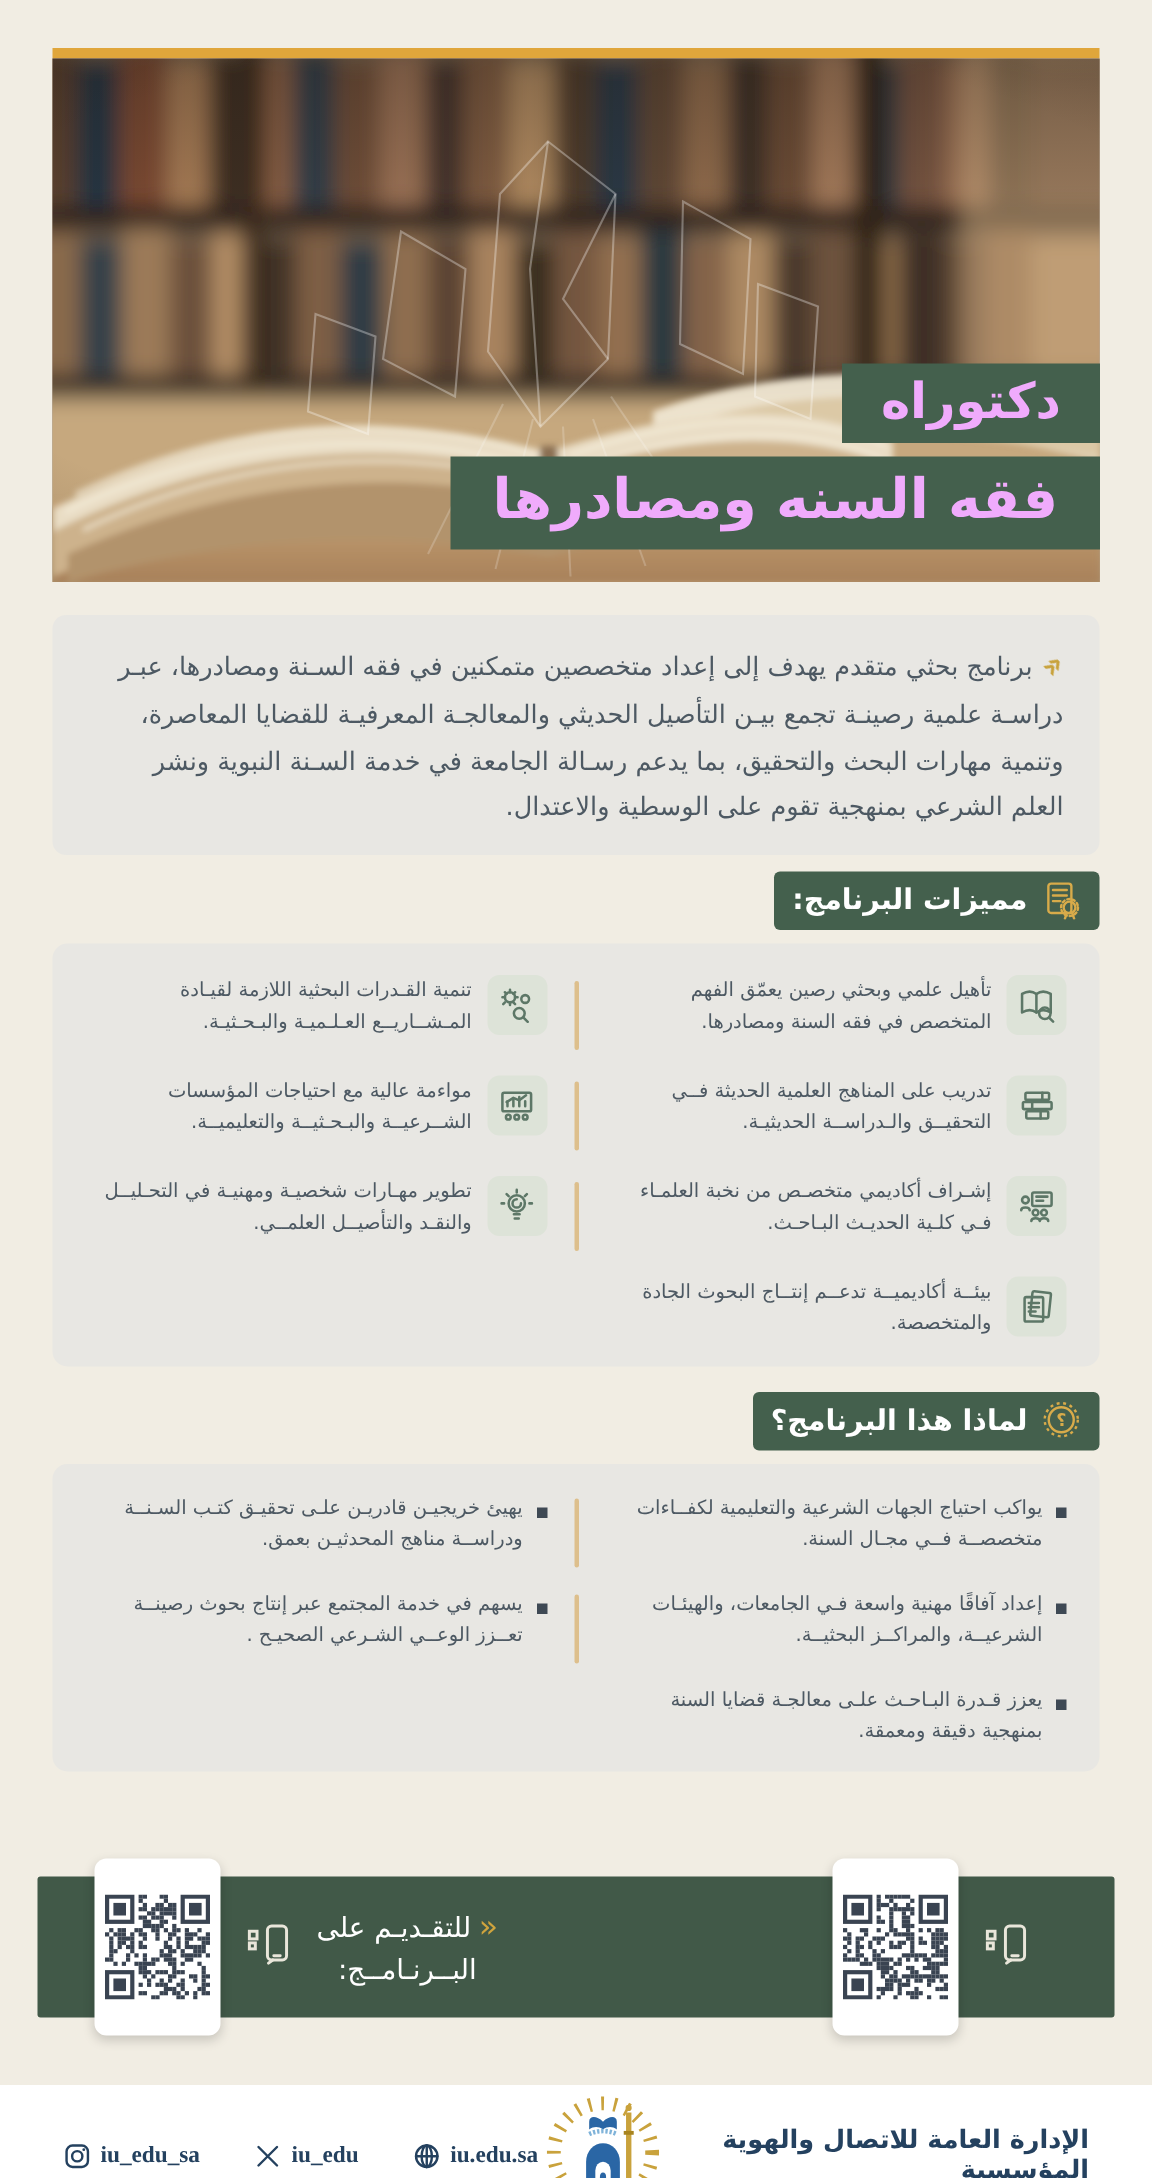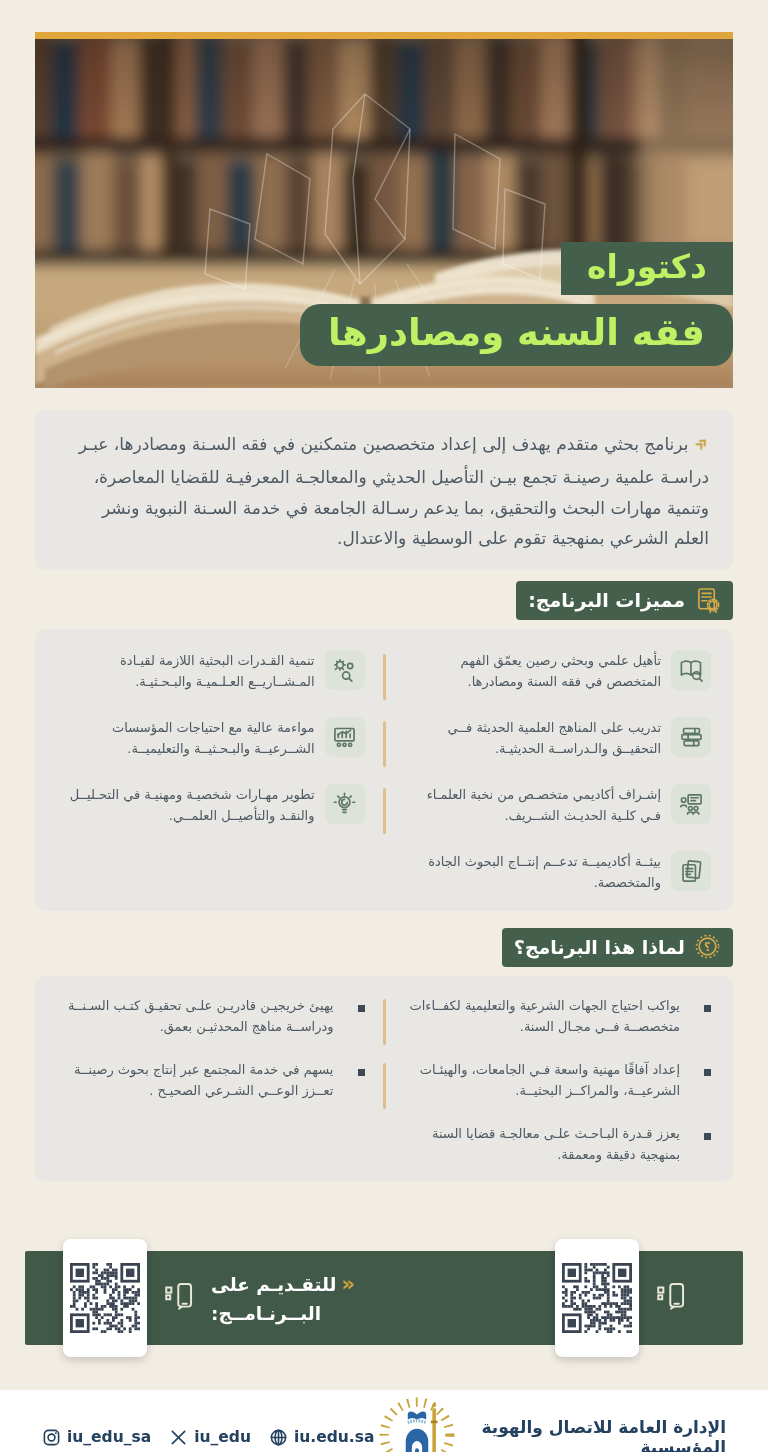"دكتوراه" .htitle { color: #bef264 -> #f0abfc }
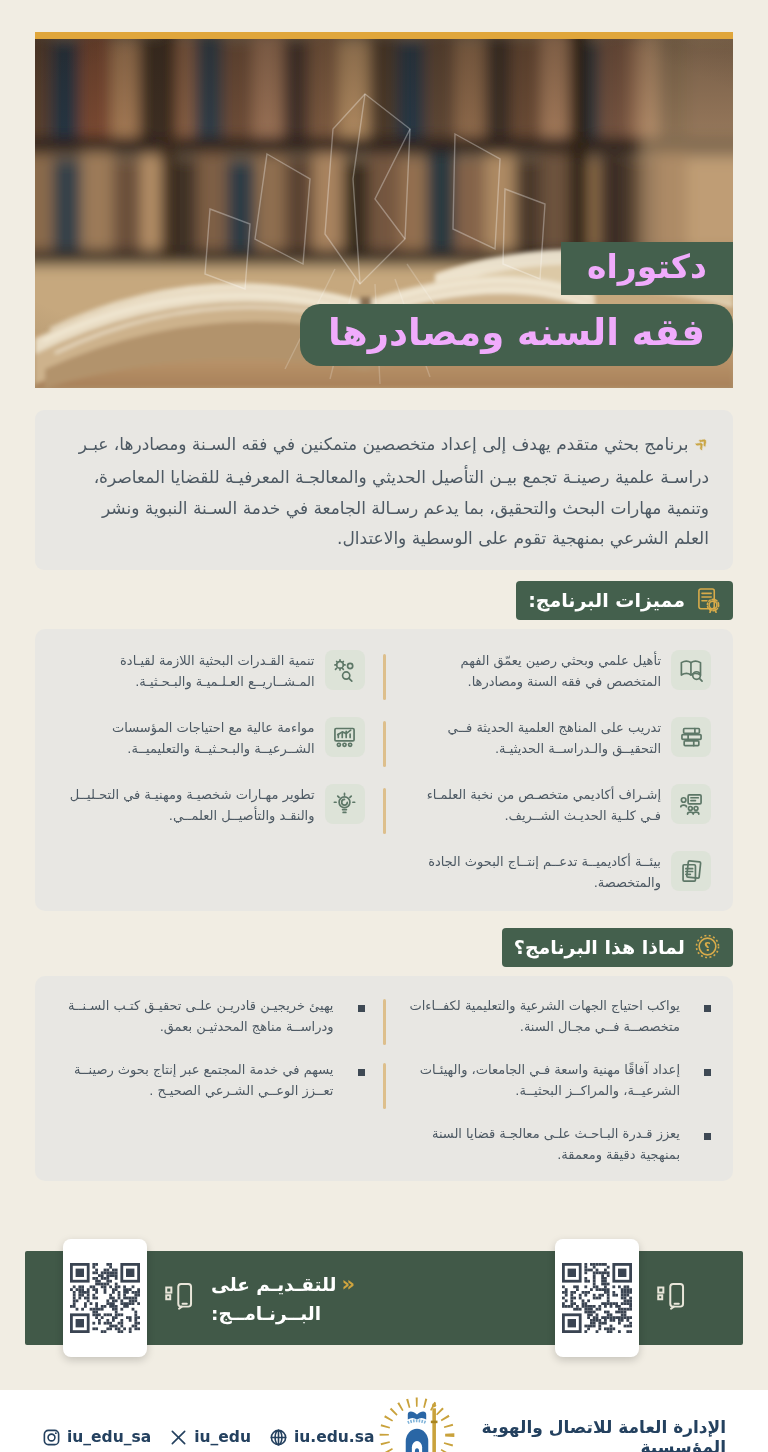"فقه السنه ومصادرها" .htitle.t2 { border-radius: 20px -> none }
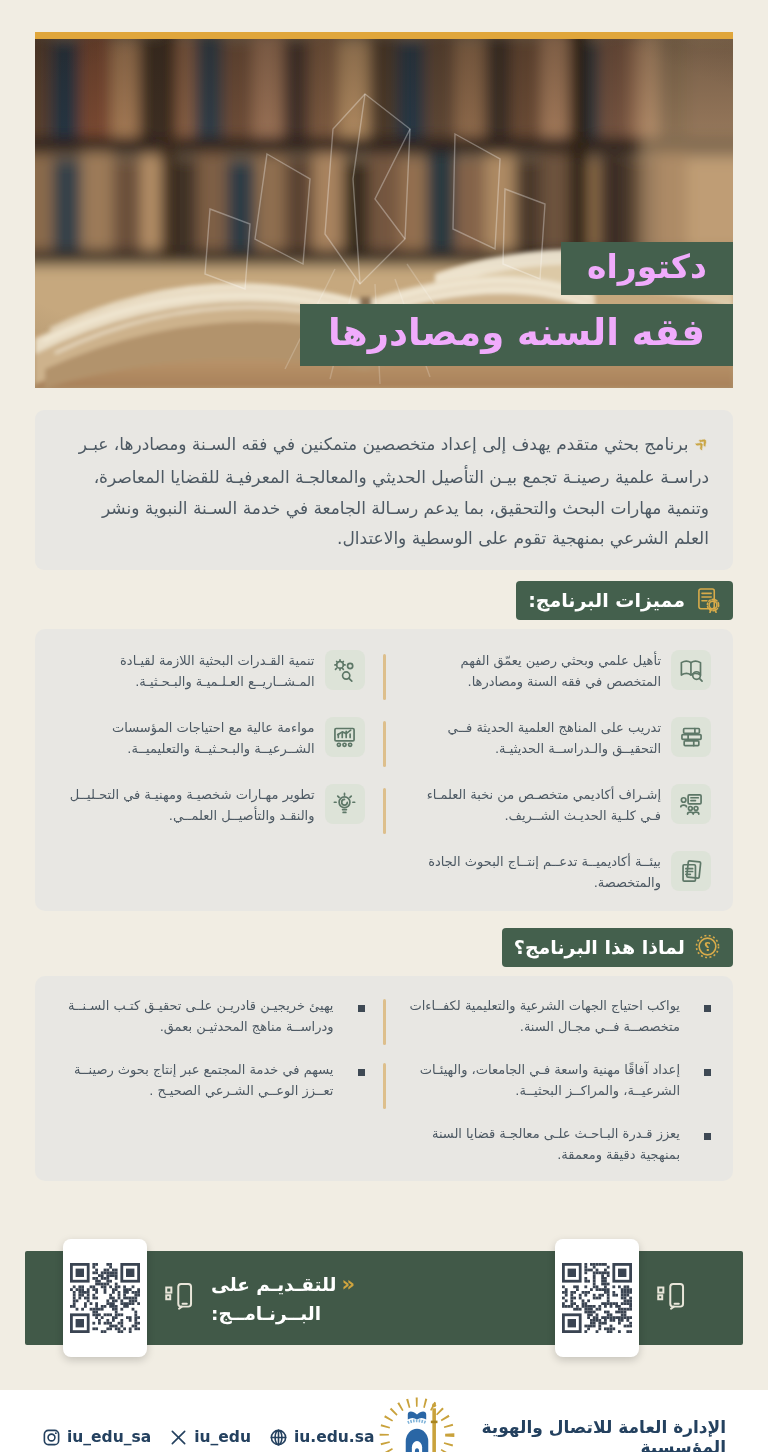"إشـراف أكاديمي متخصـص من نخبة" div.ftext { text: الشــريف -> البـاحـث }
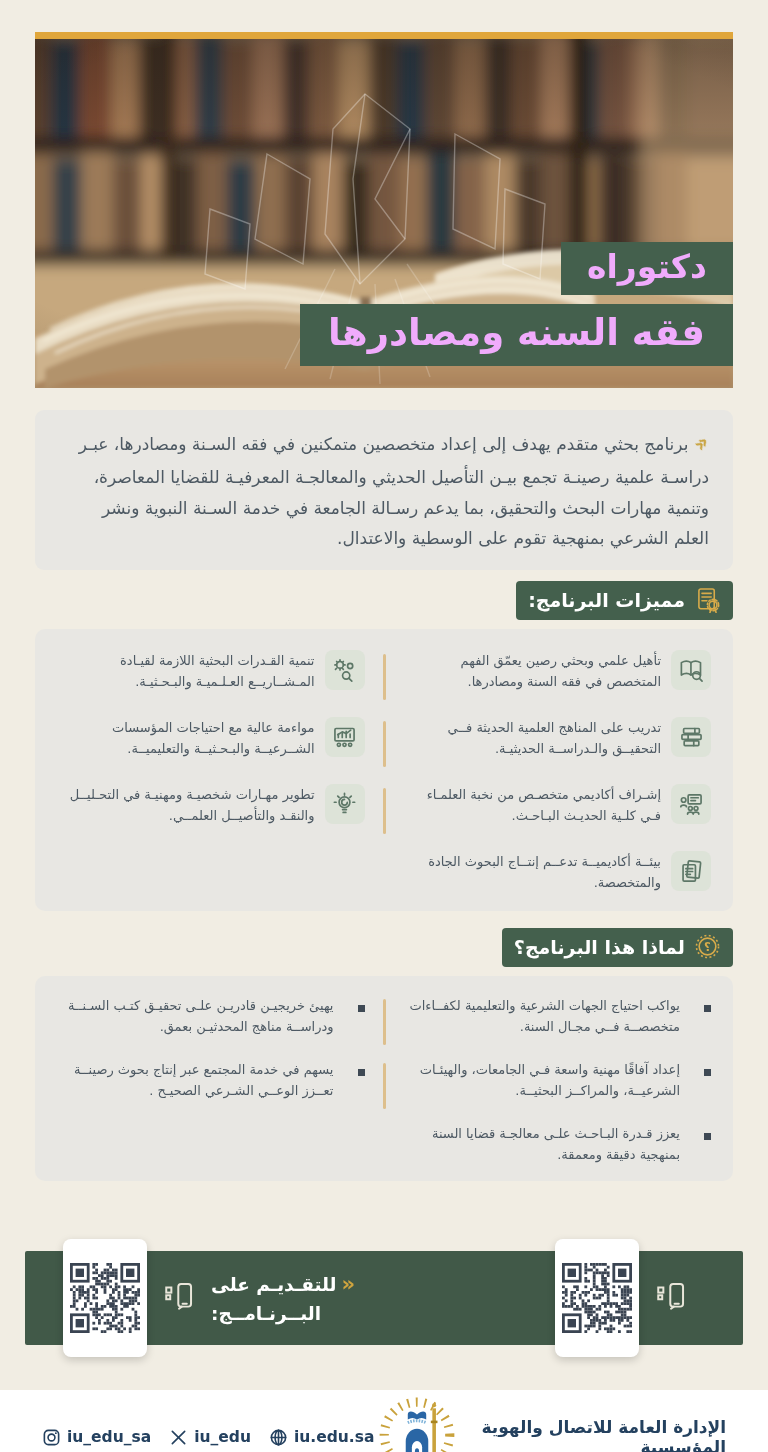"يهيئ خريجيـن قادريـن علـى تحقيـق" .witem { gap: 24px -> 9px }
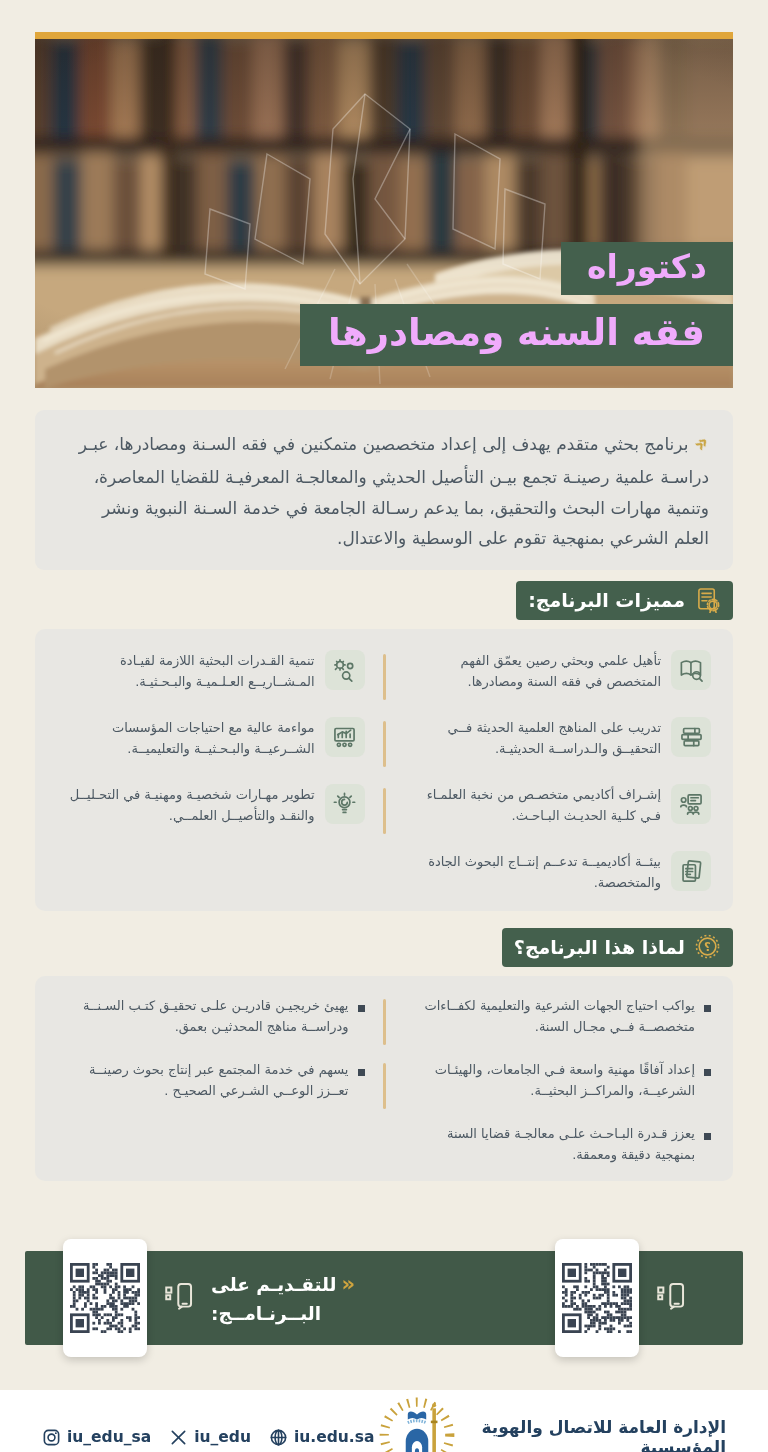"«للتقـديـم على" .qr-label { font-weight: bold -> normal; text-align: left -> center }
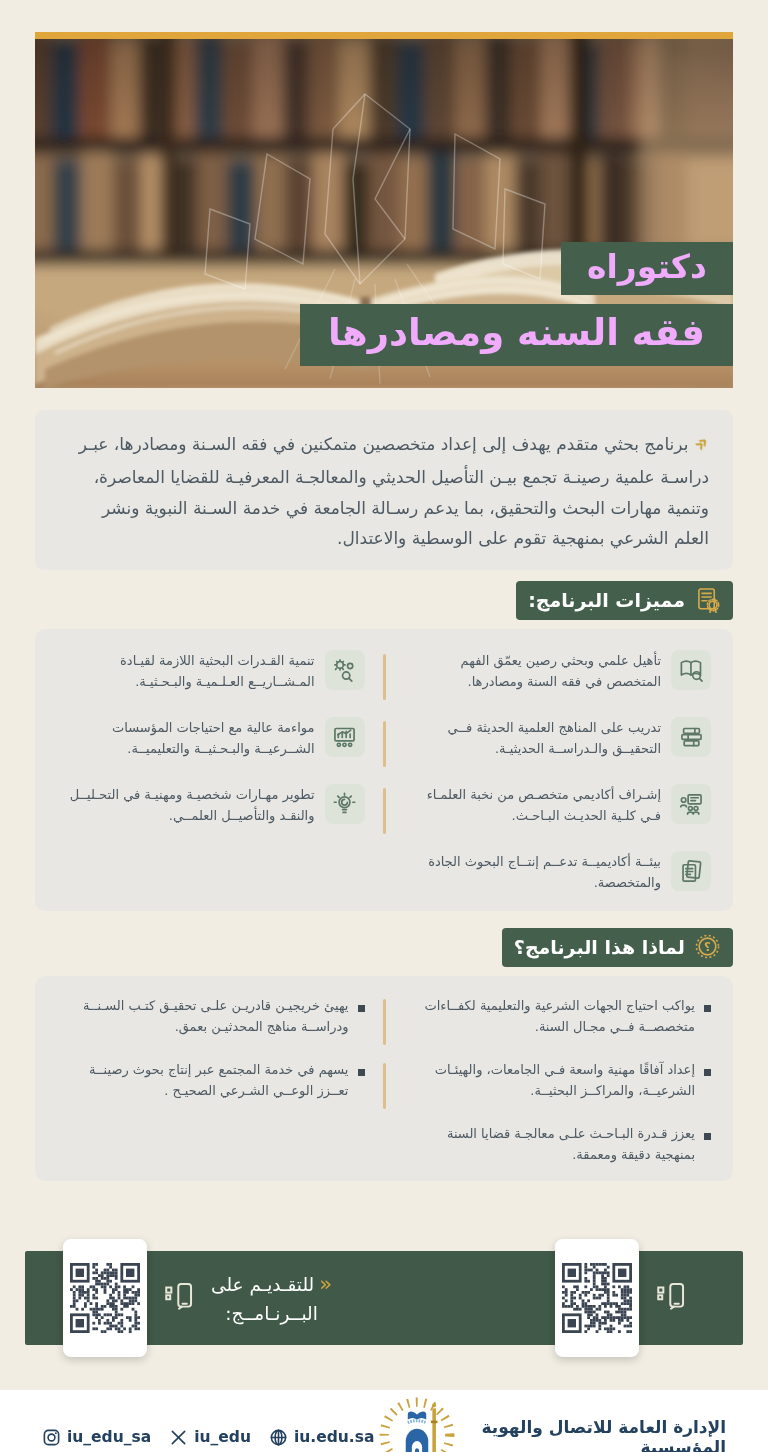"iu_edu_sa" .socials { font-family: none -> Liberation Serif, serif; gap: 18px -> 36px }
